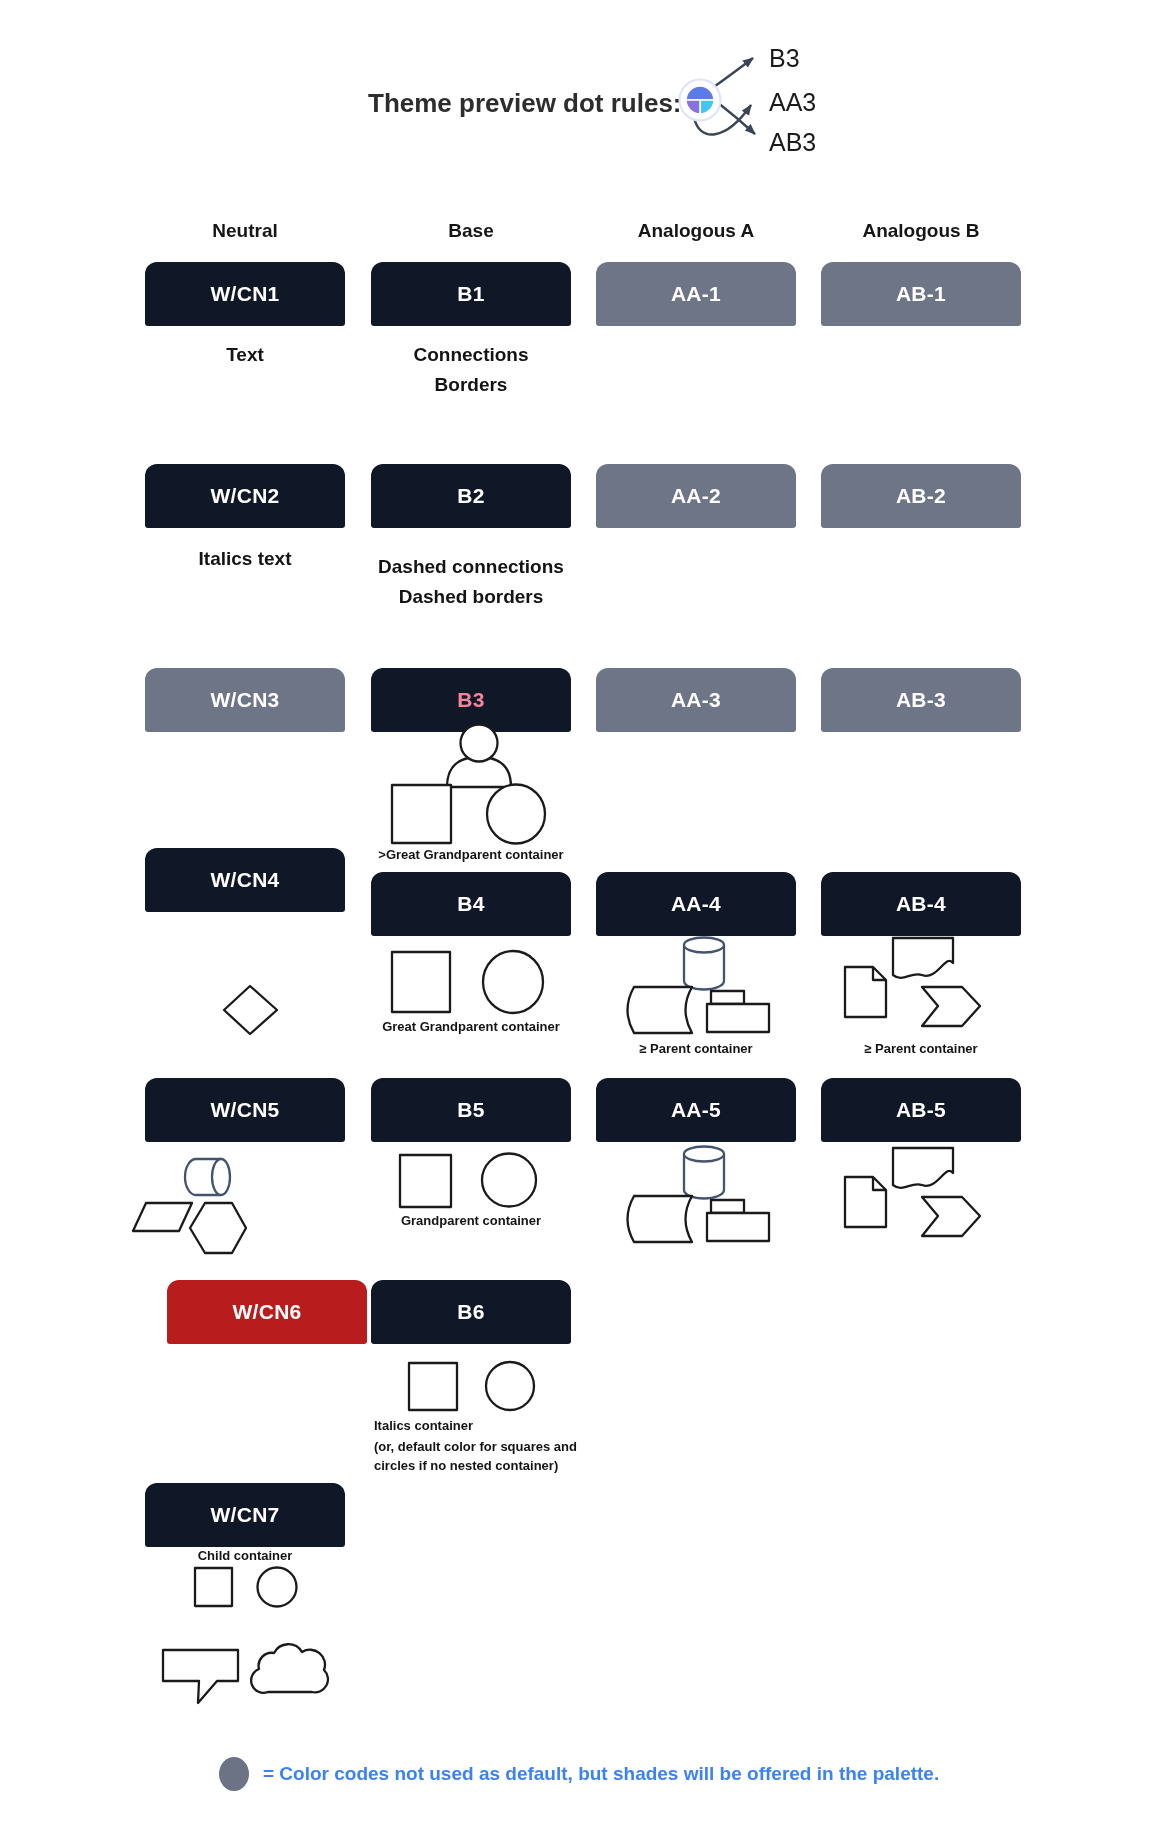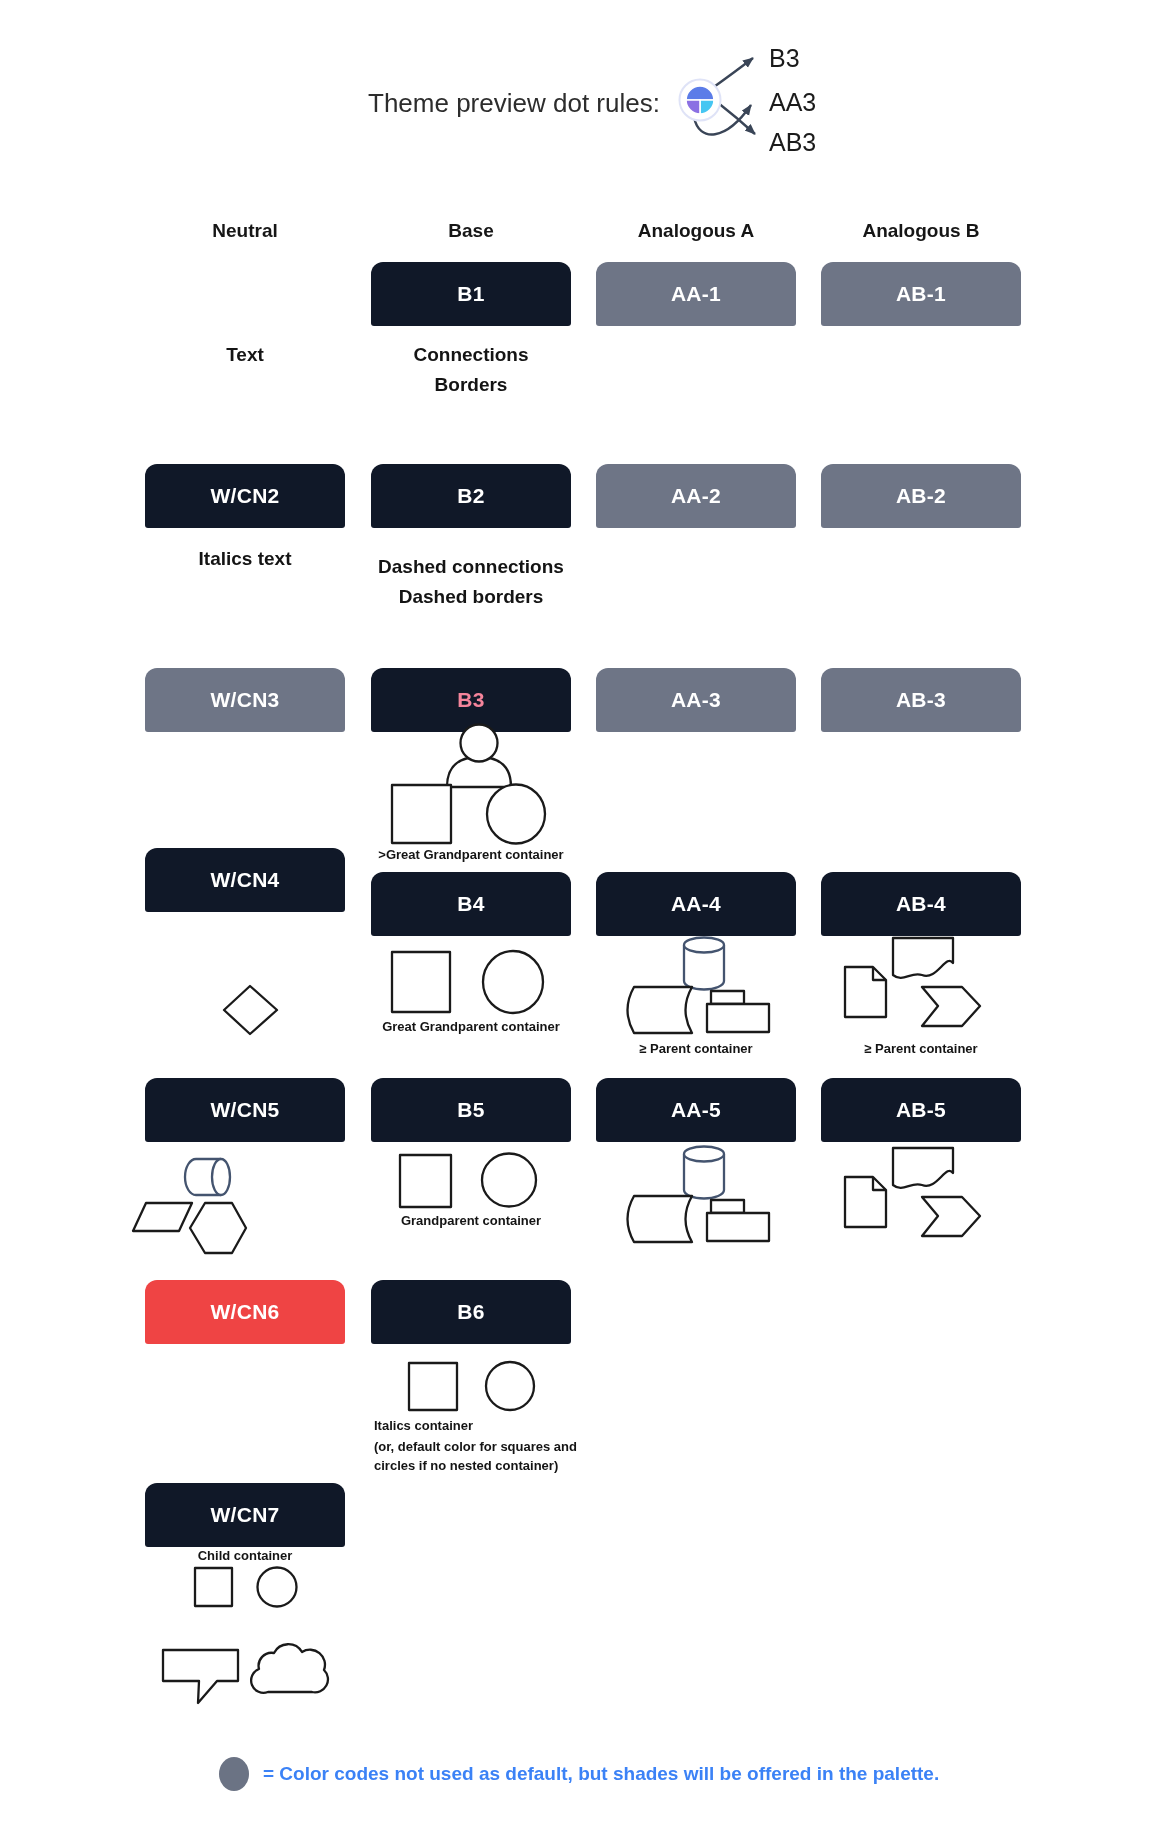"Theme preview dot rules:" .title { font-weight: 400 -> 700 }
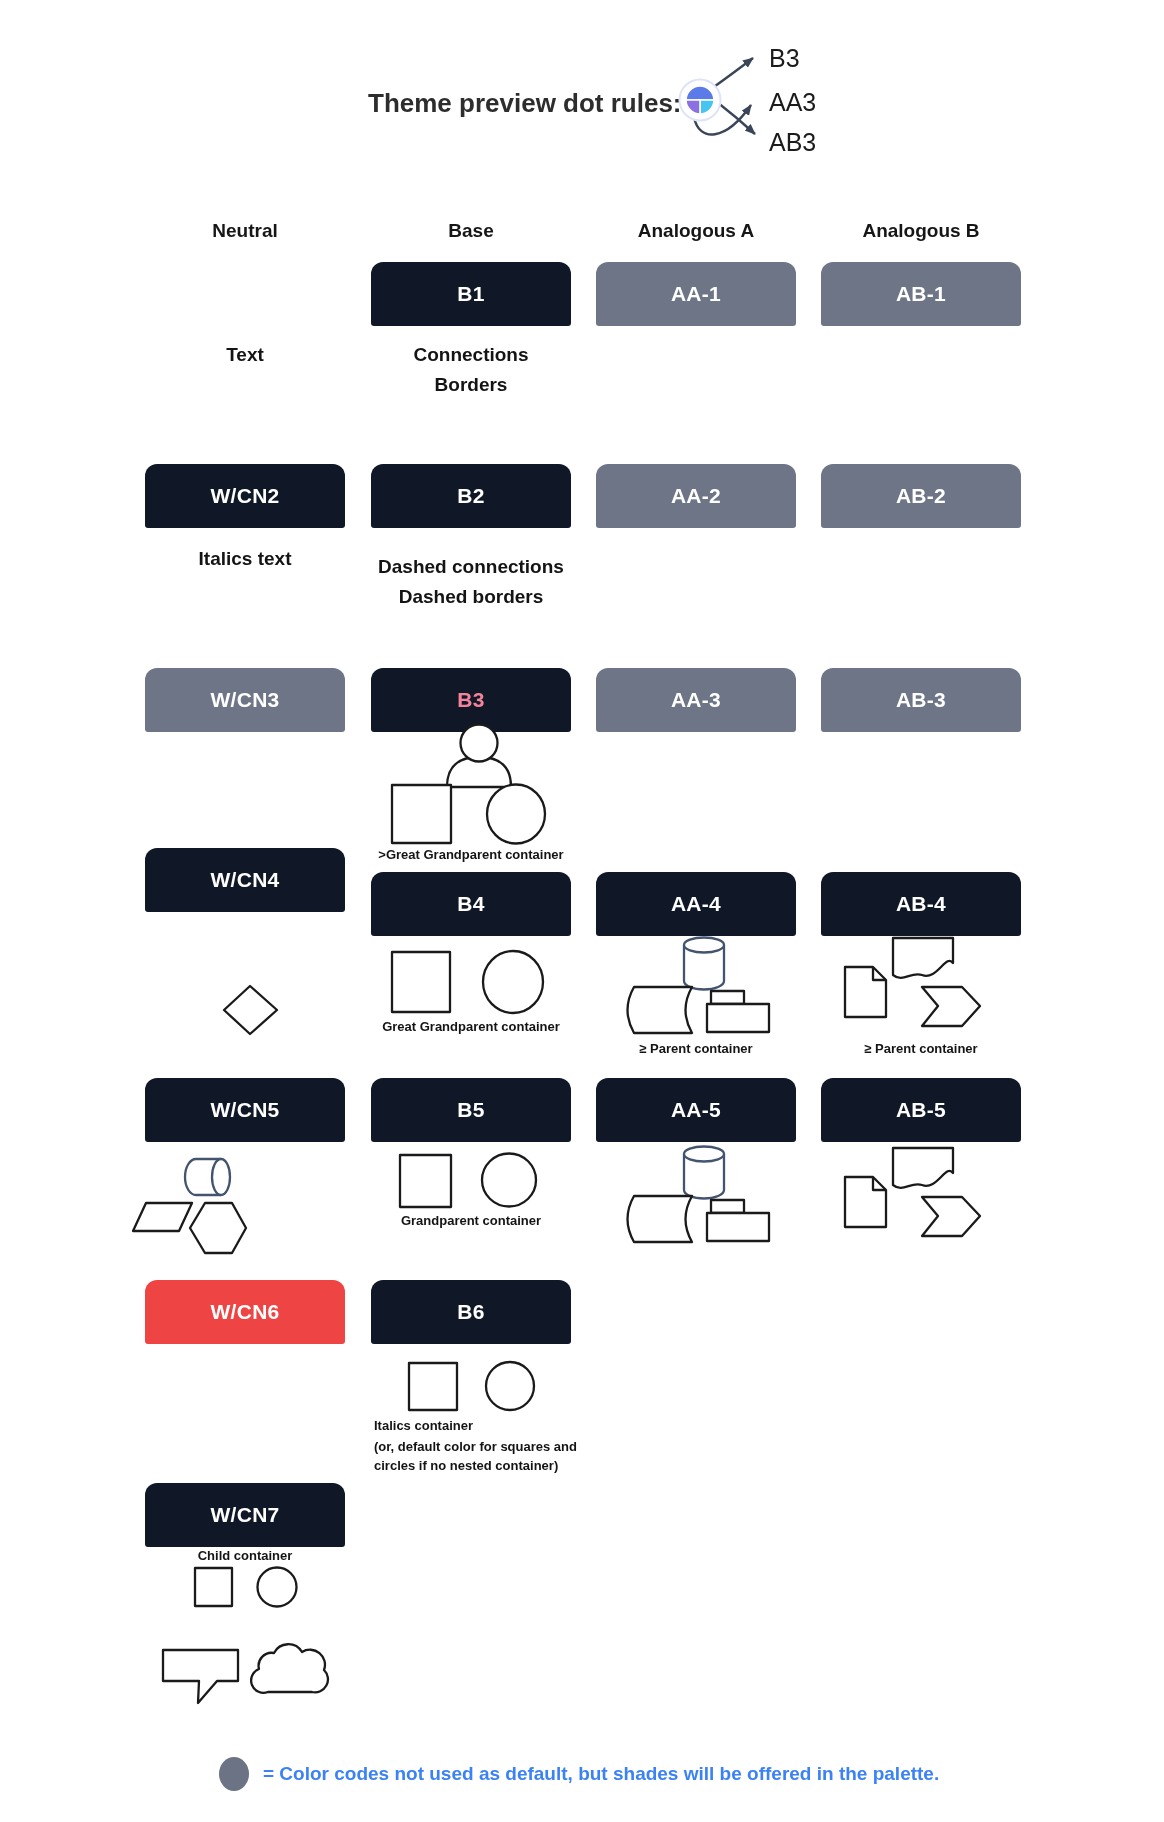"W/CN1" div.sw { html: none -> <div>W/CN1</div> }
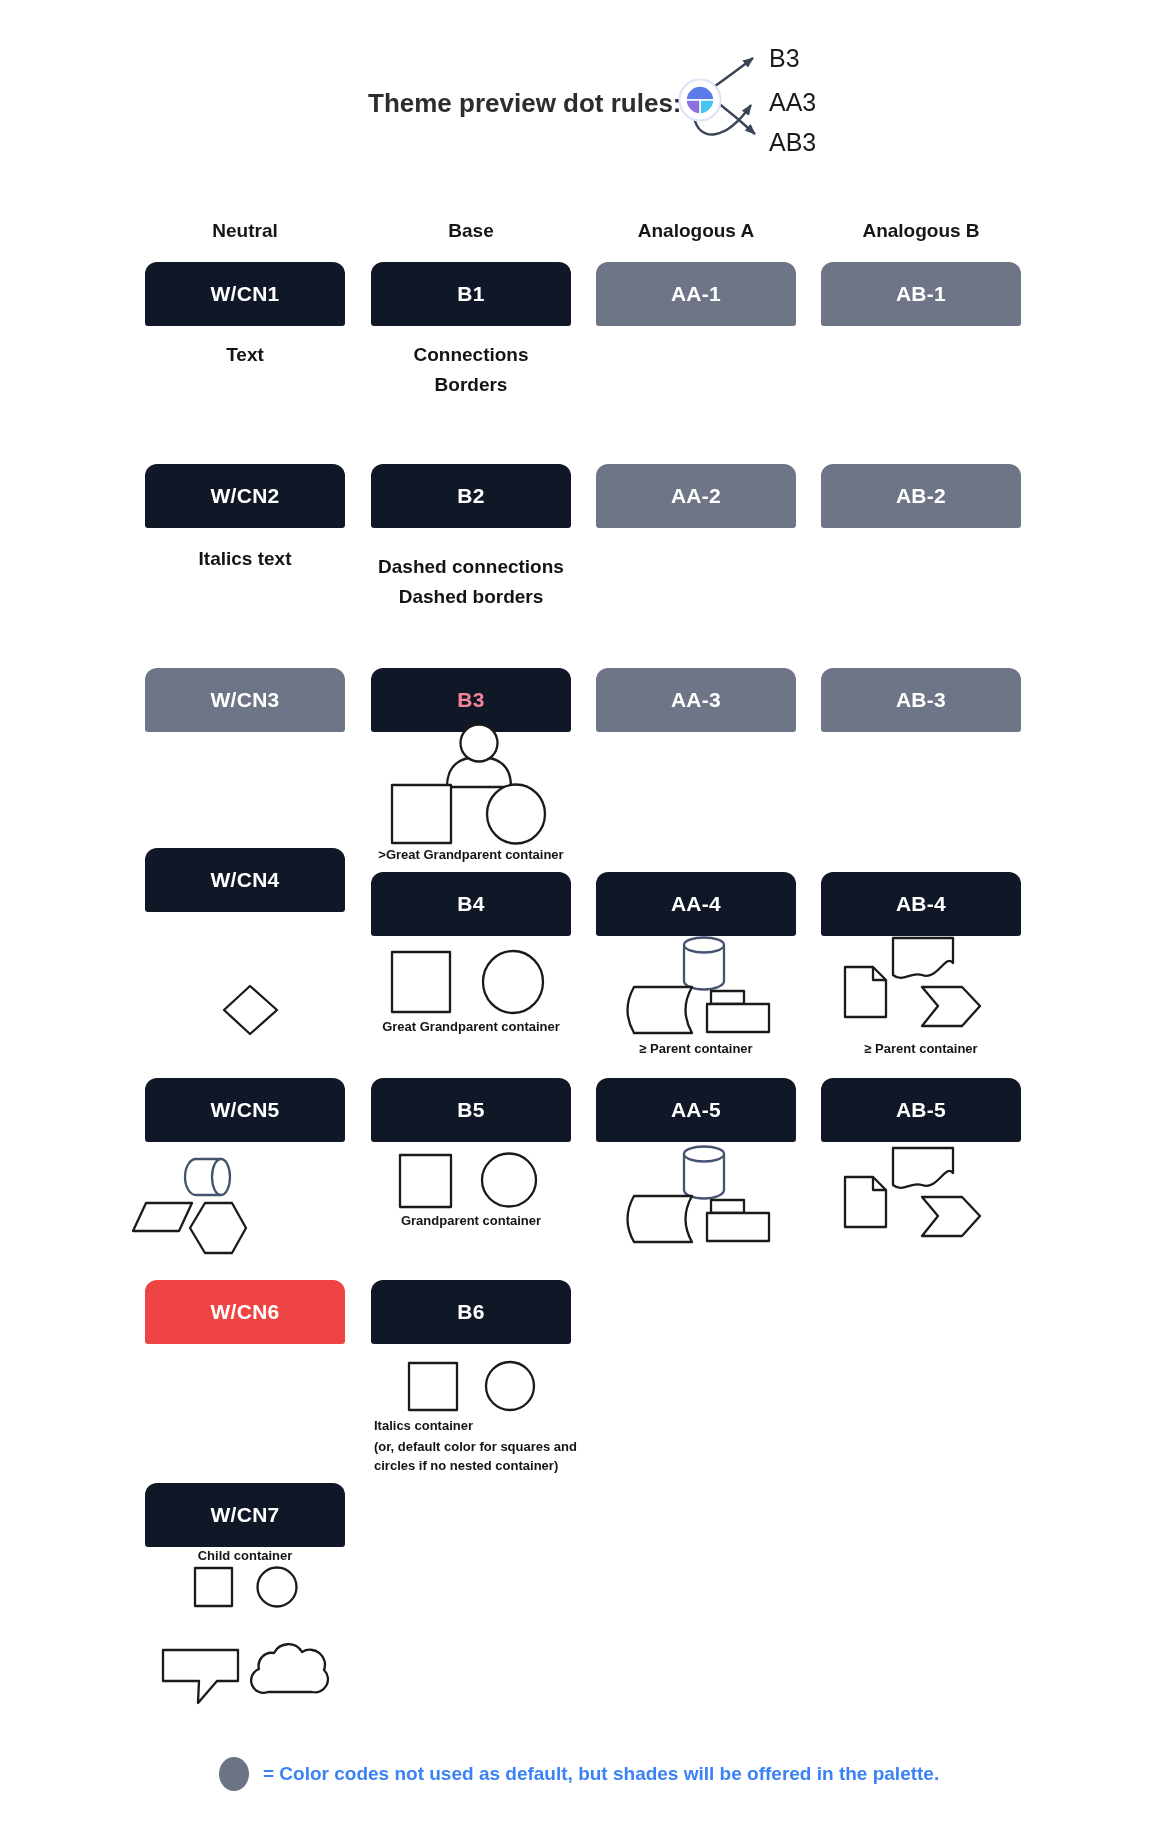"W/CN6" .graylight { background: #ef4444 -> #b91c1c; margin-left: none -> 22px }
